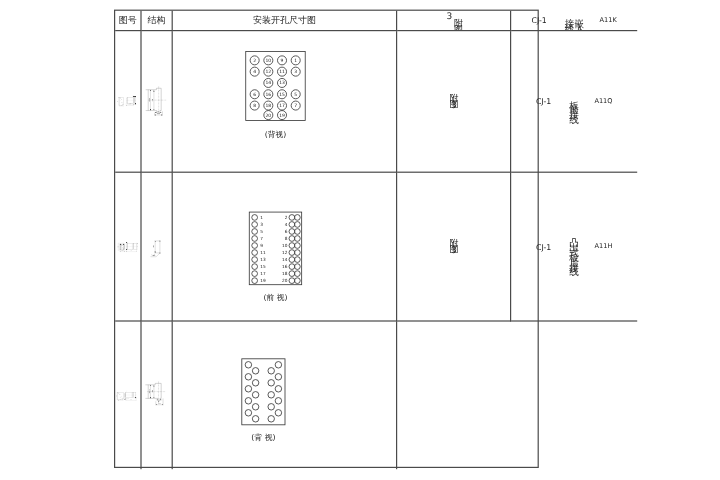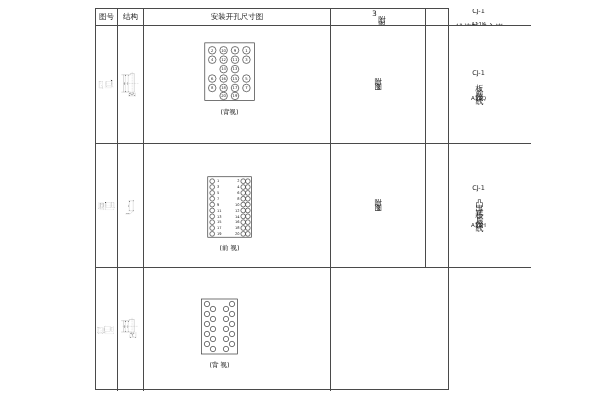"CJ-1" .colcell { flex-direction: column -> none; gap: 1px -> 14px }
